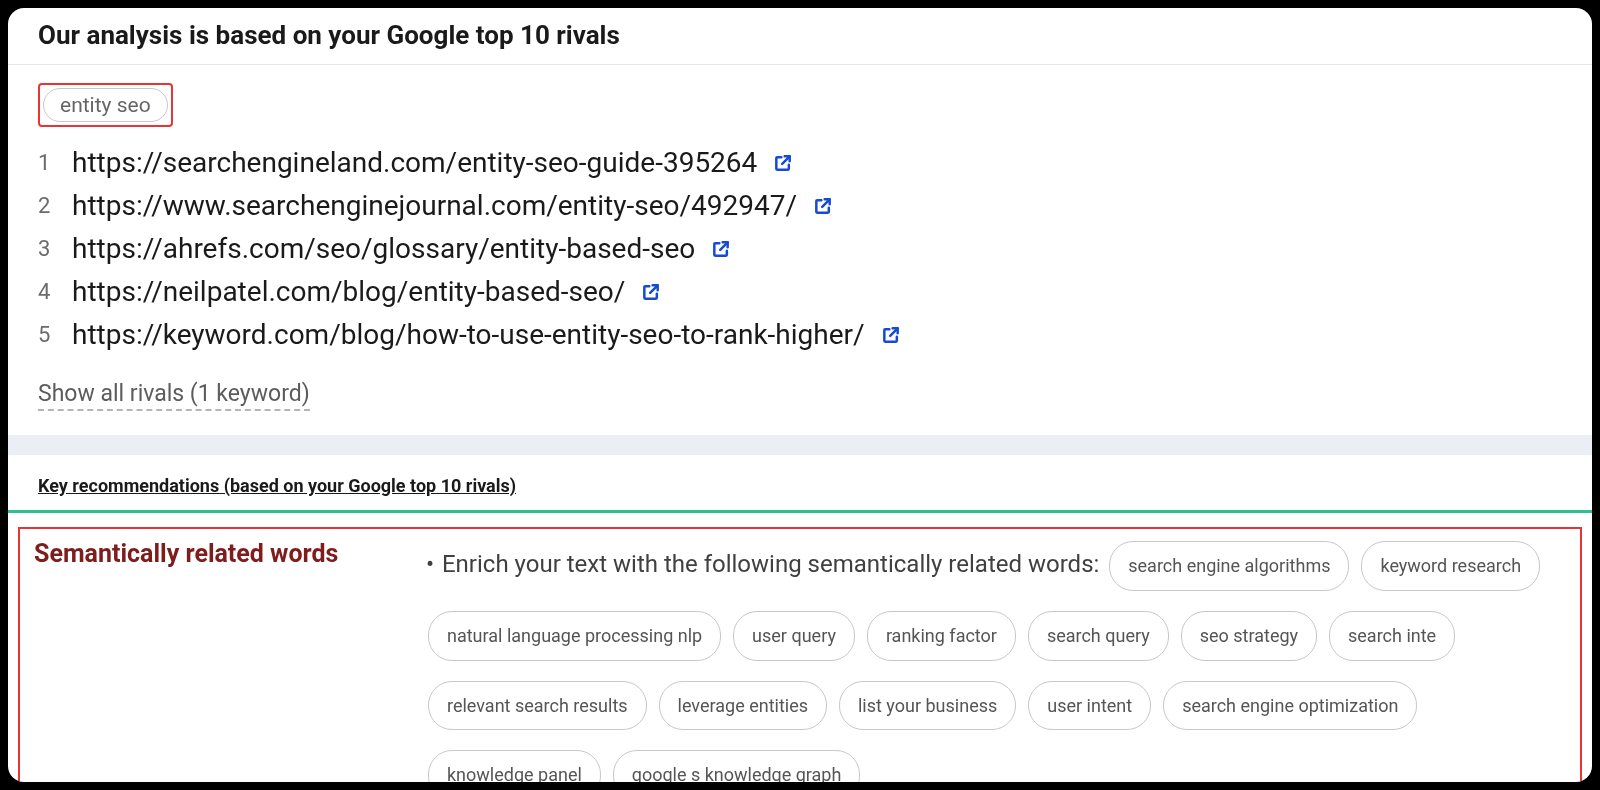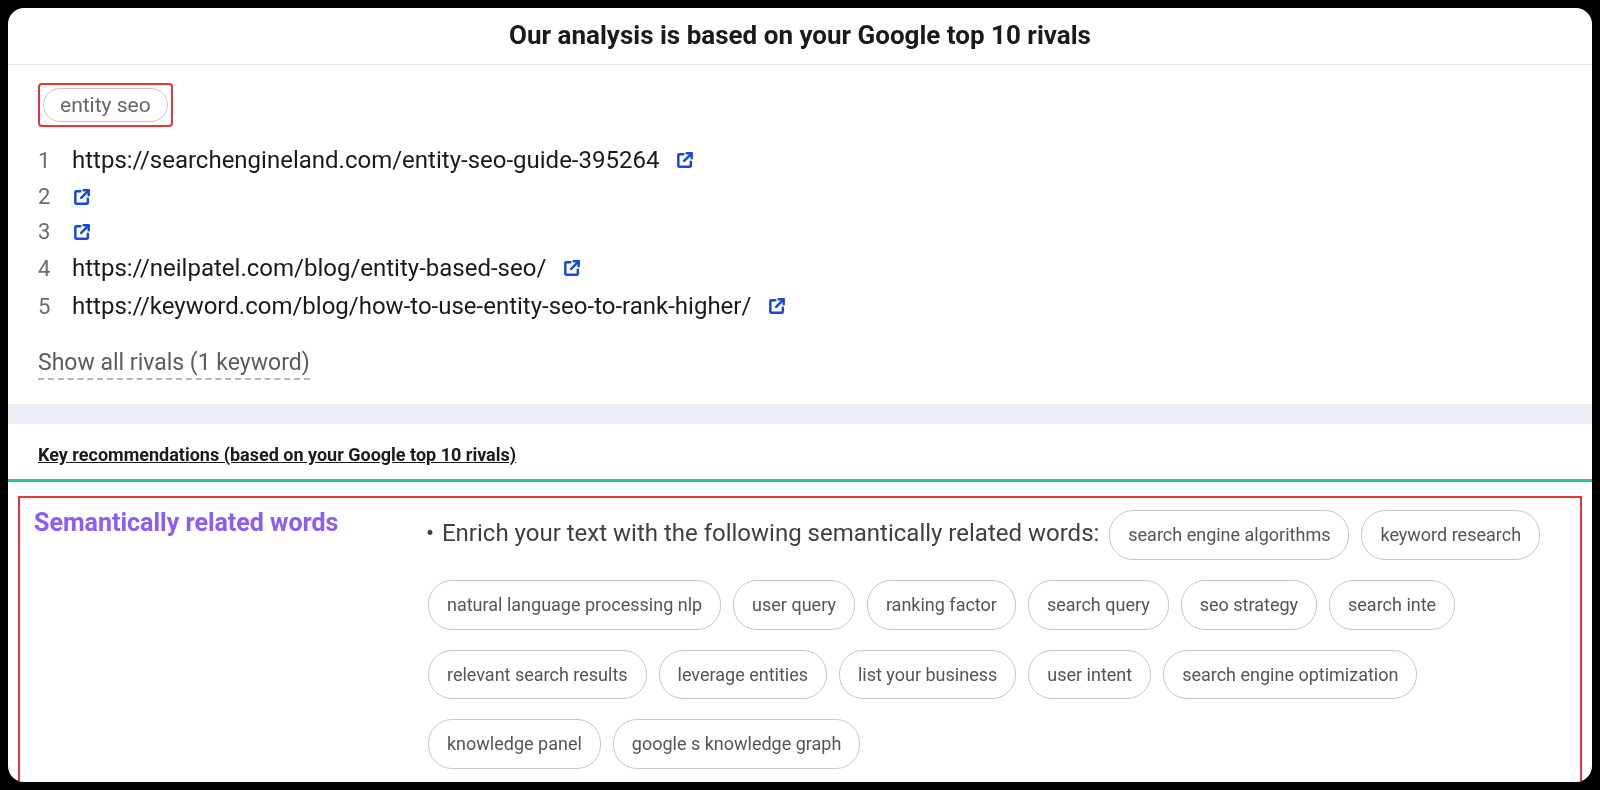"Our analysis is based on" .section-title { text-align: center -> none }
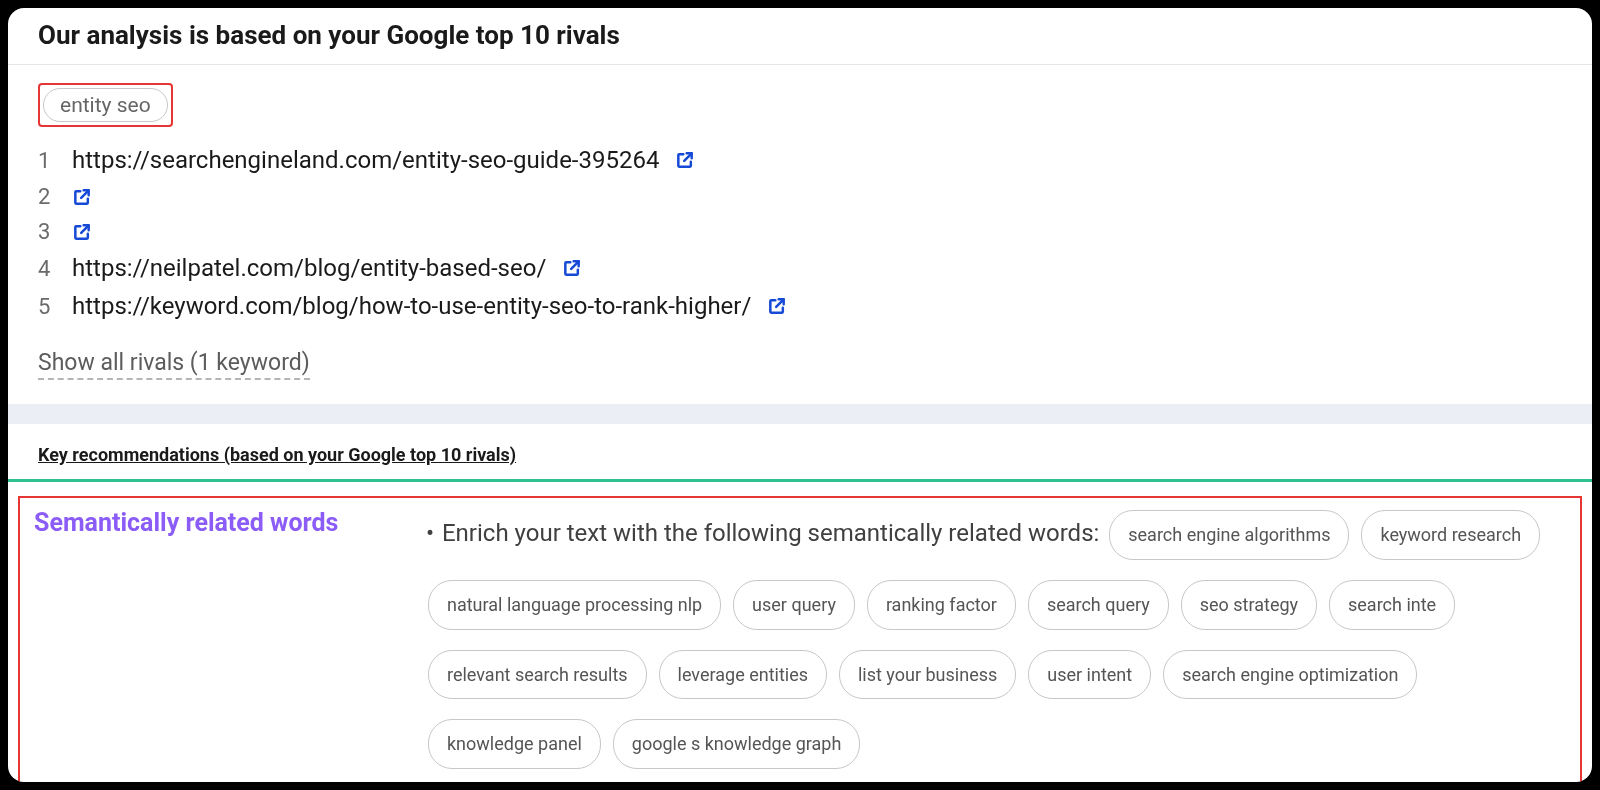"https://searchengineland.com/entity-seo-" .rival-url { font-size: 24px -> 28px }
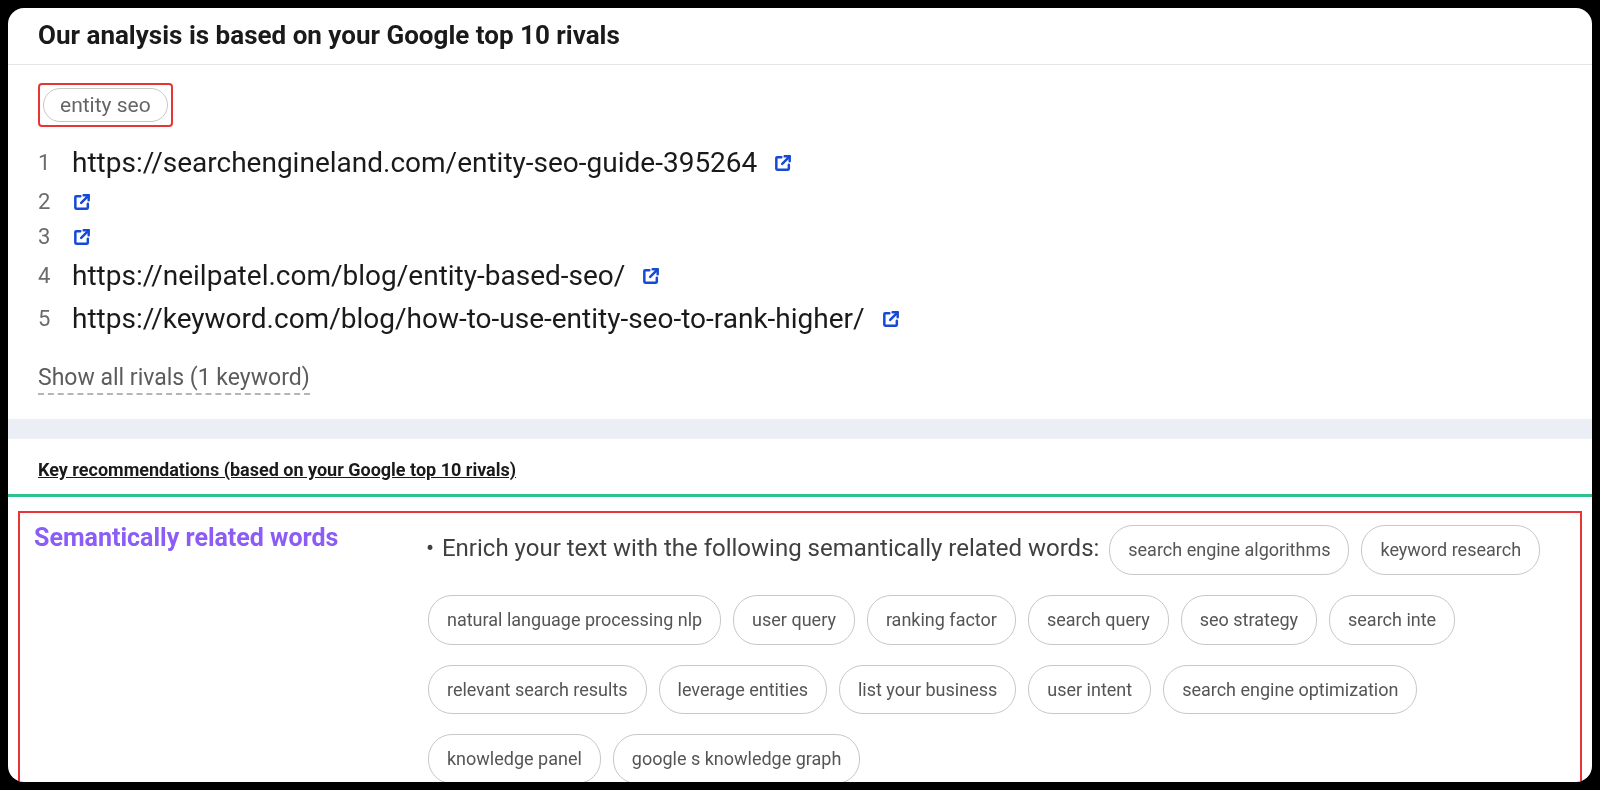"https://www.searchenginejournal.com/enti" span.rival-url { html: none -> <span>https://www.searchenginejournal.com/entity-seo/492947/</span> }
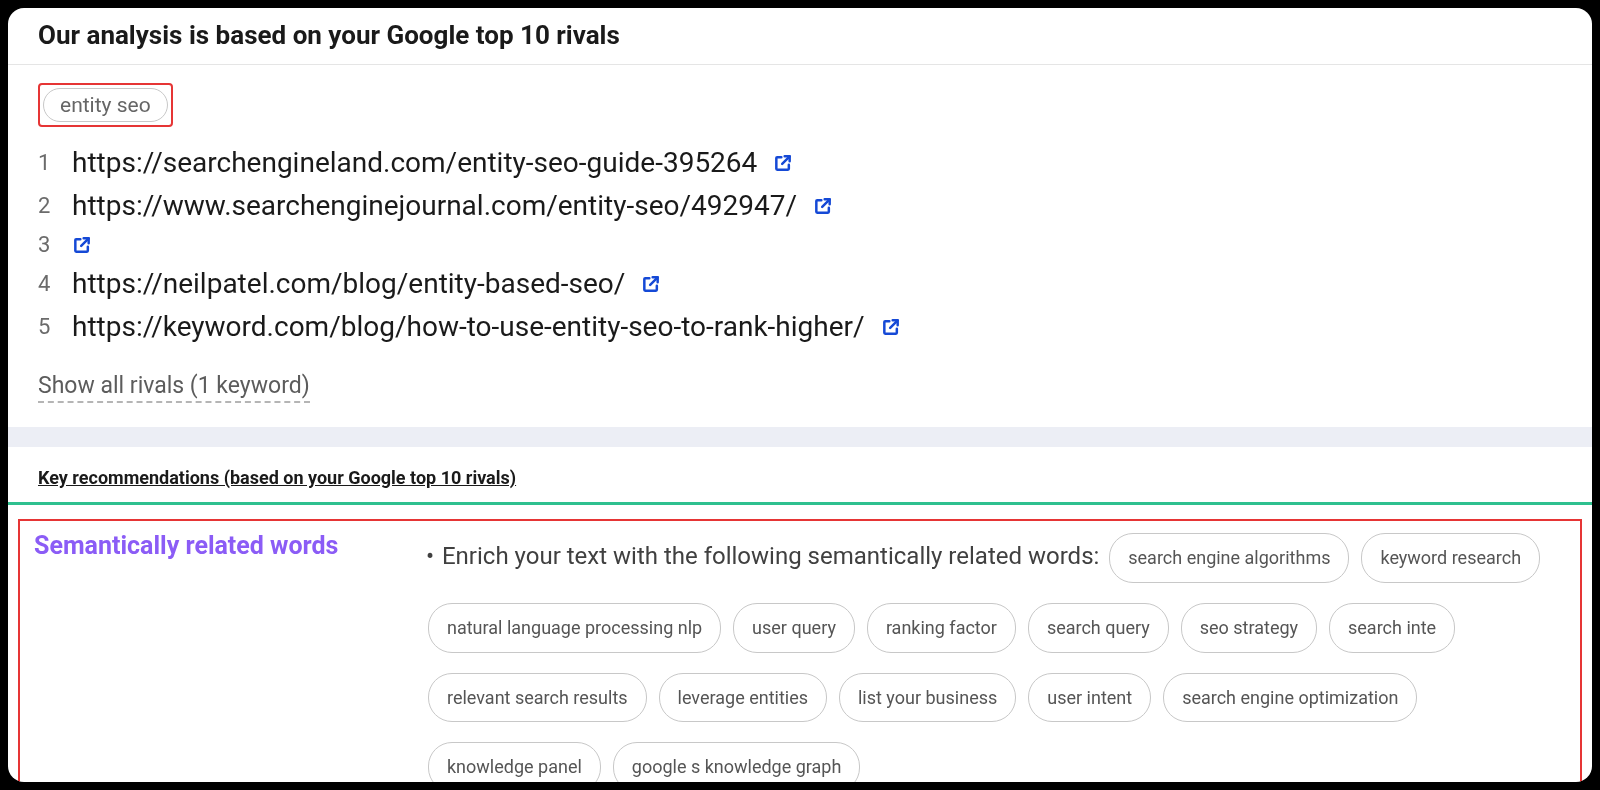"https://ahrefs.com/seo/glossary/entity-b" span.rival-url { html: none -> <span>https://ahrefs.com/seo/glossary/entity-based-seo</span> }
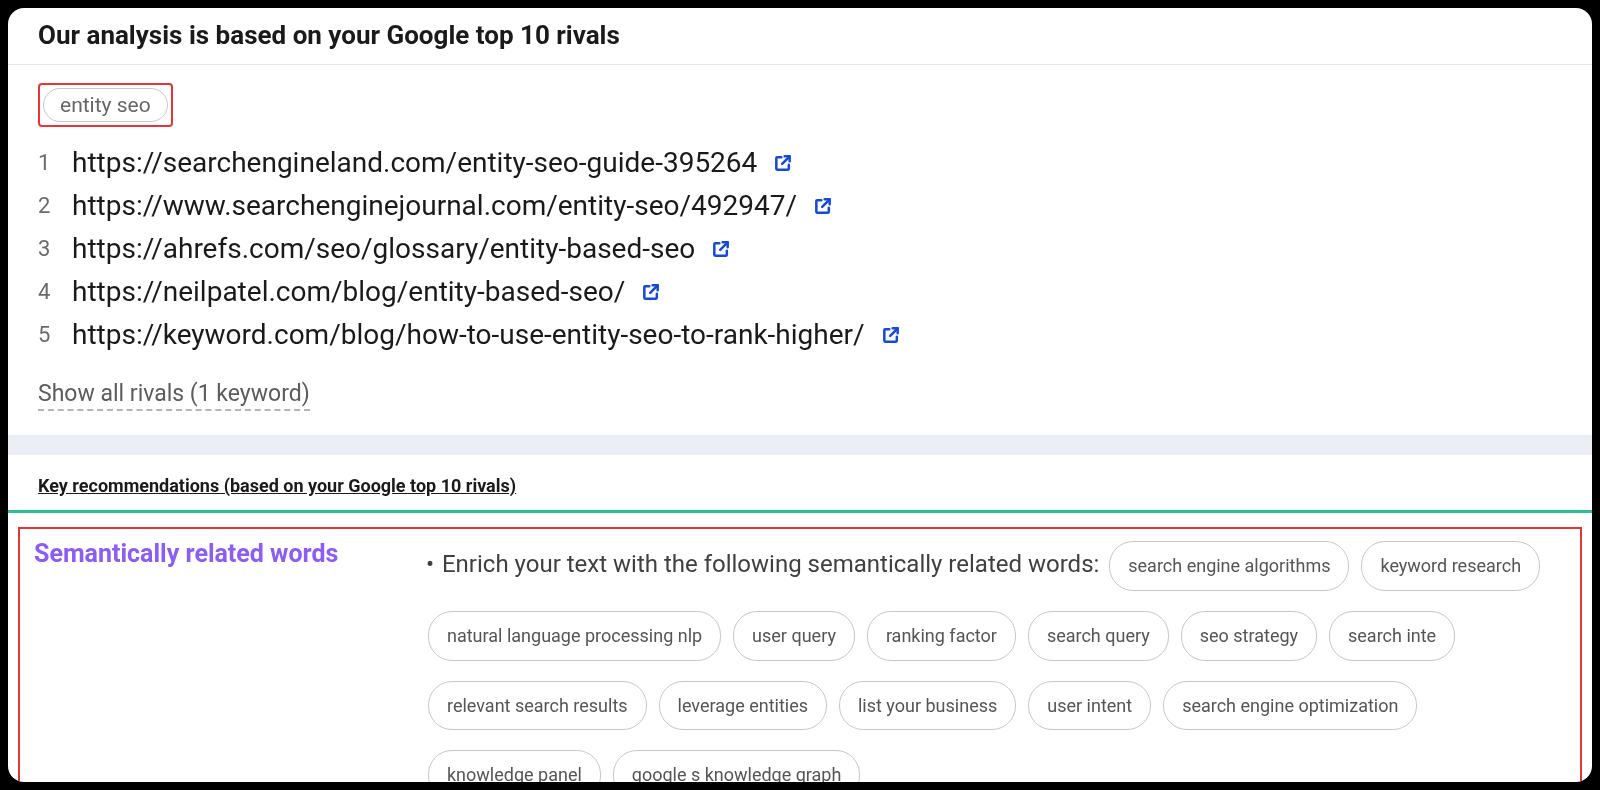"Semantically related words" .rec-left-title { color: #8b5cf6 -> #7f1d1d }
